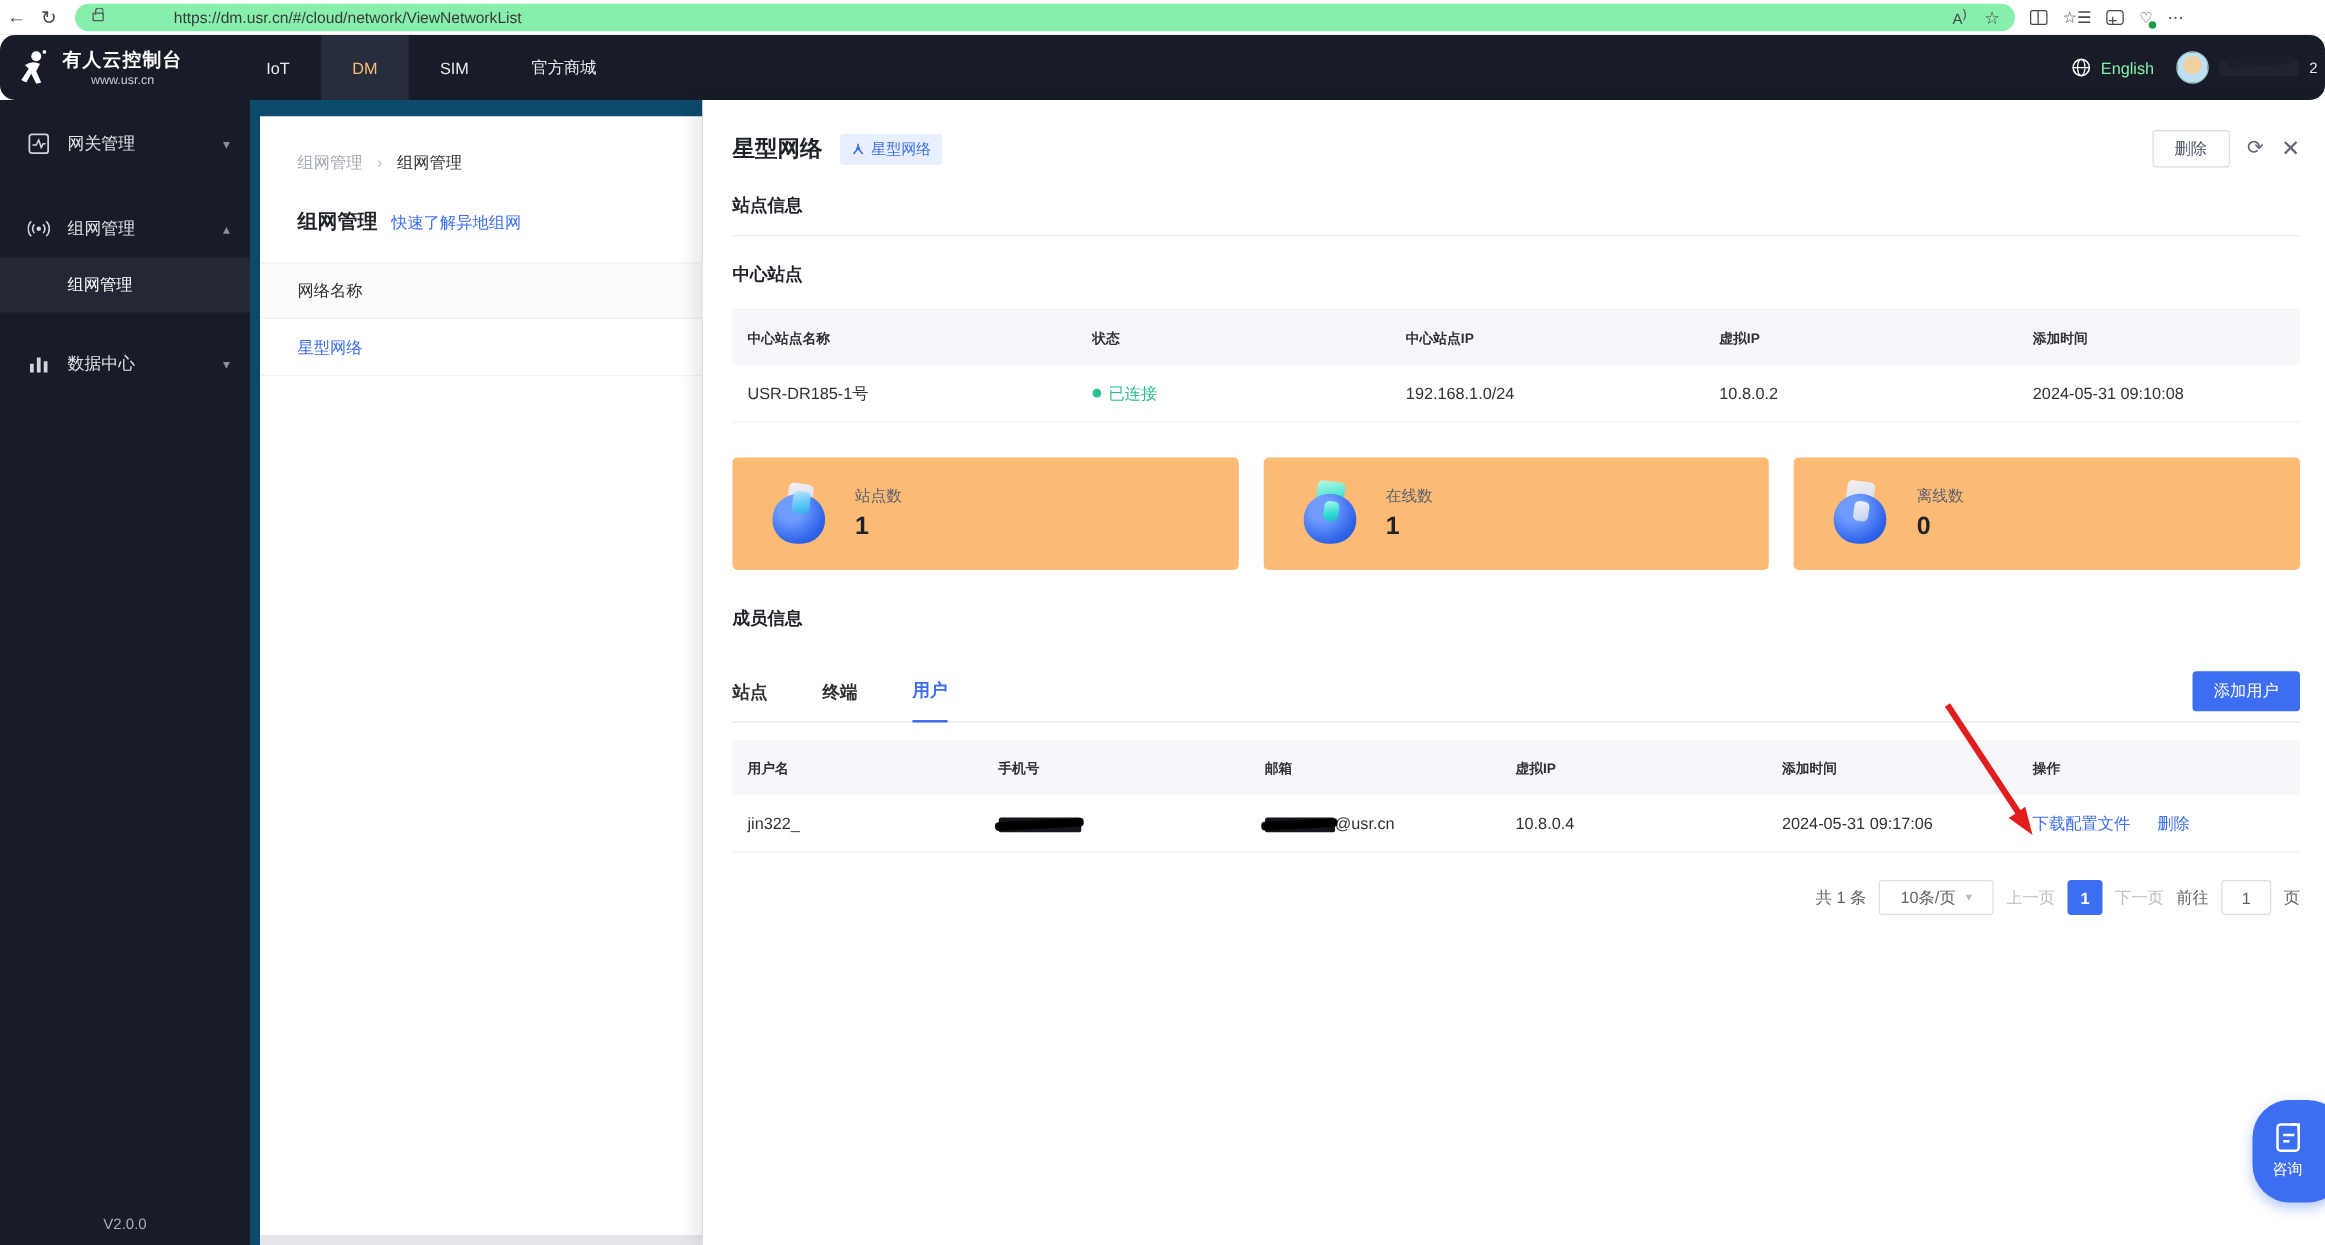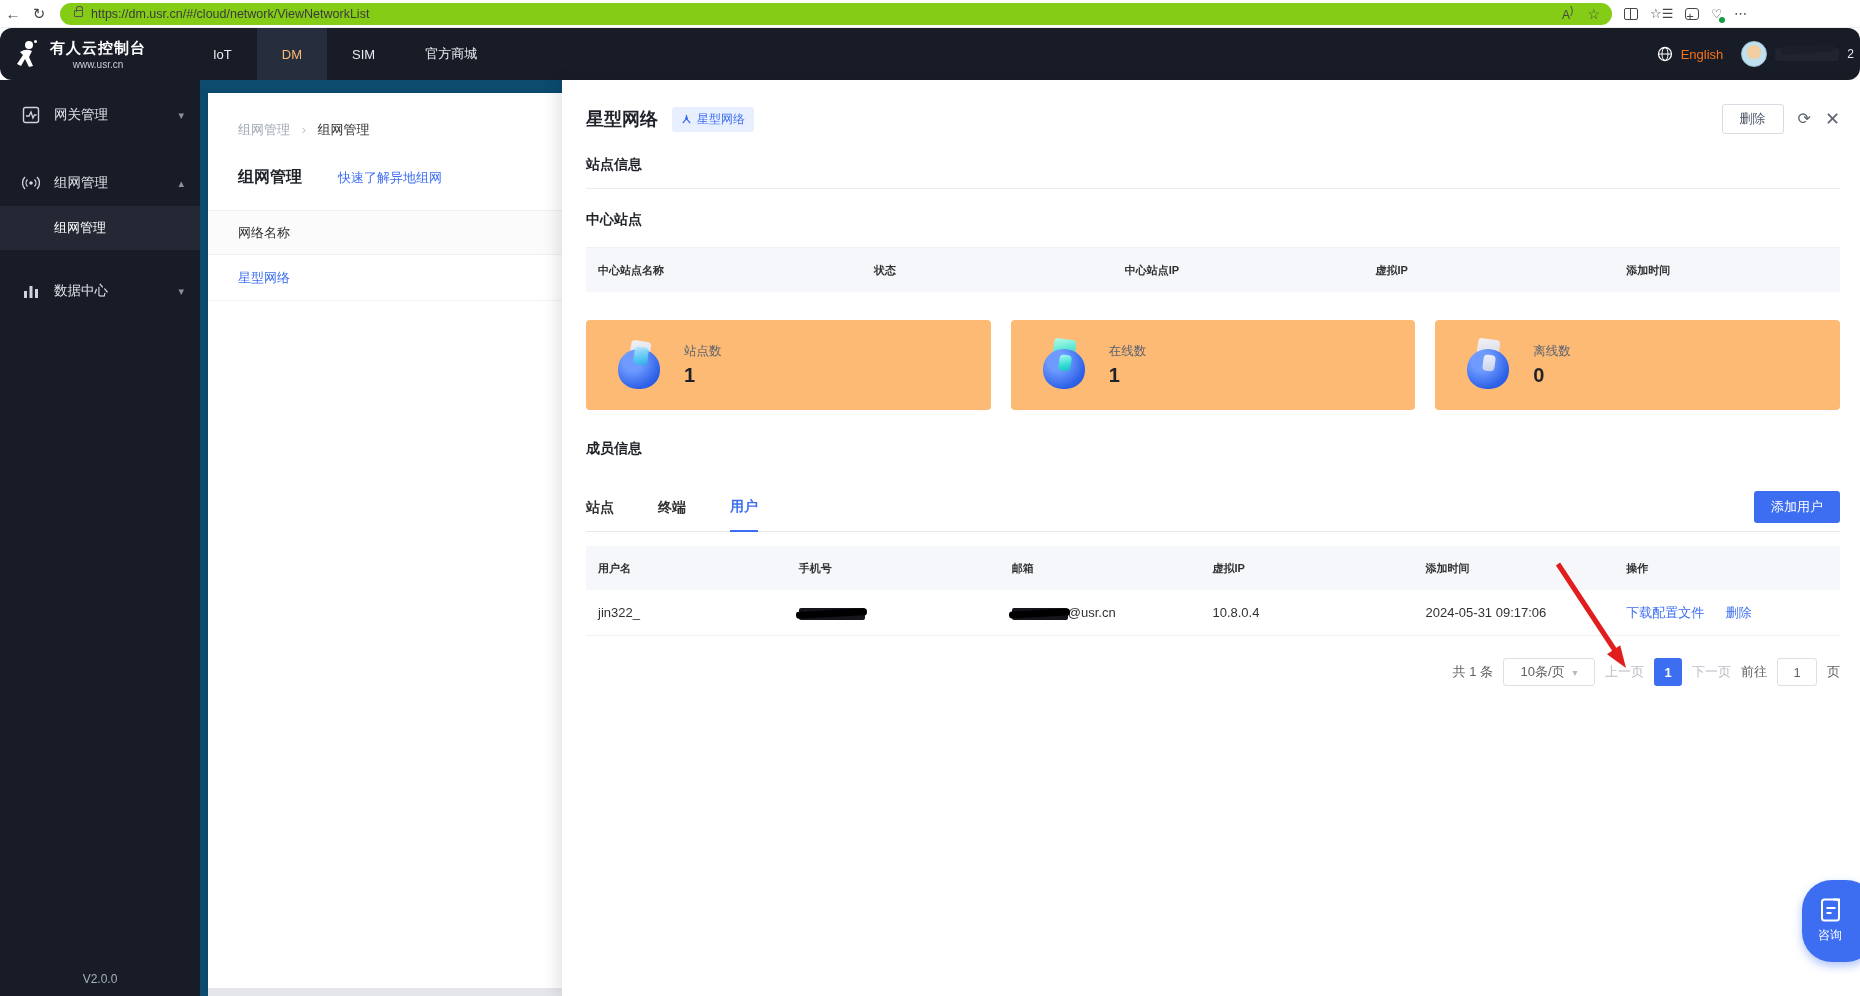"https://dm.usr.cn/#/cloud/network/ViewNe" .addr-pill { background: #84cc16 -> #86efac; gap: none -> 48px }
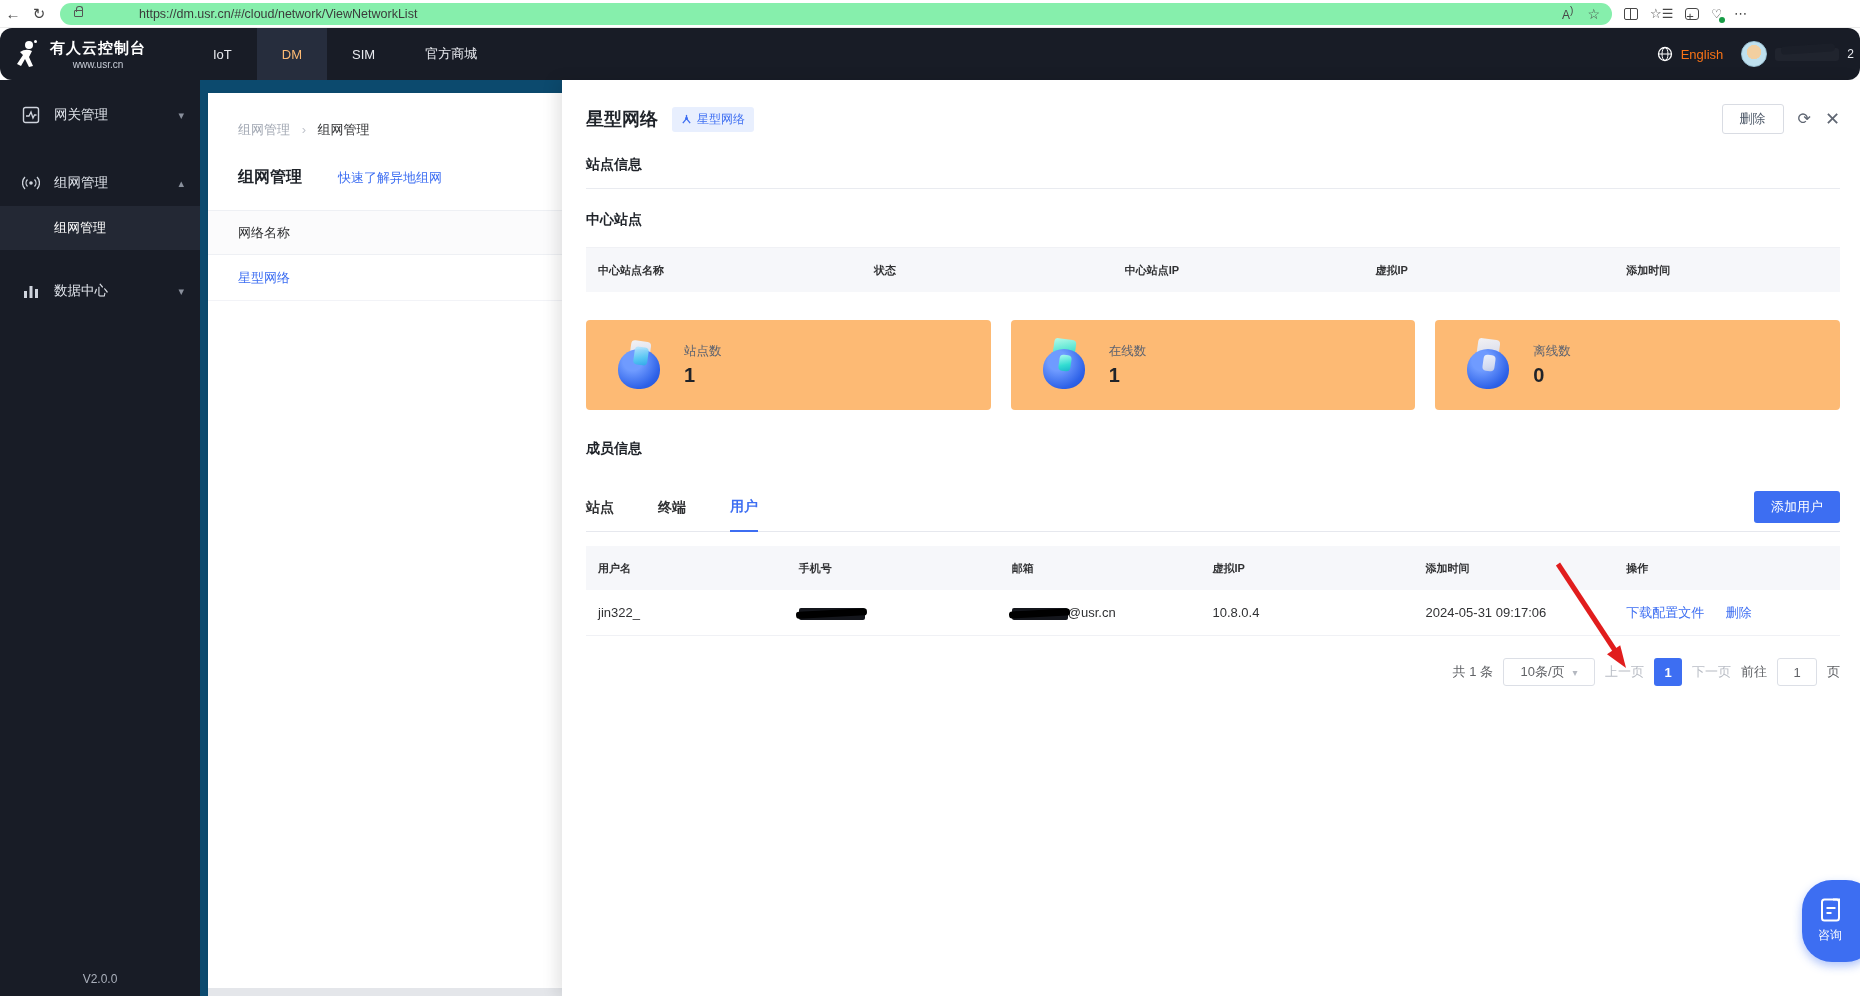"English" .lang { color: #f97316 -> #86efac }
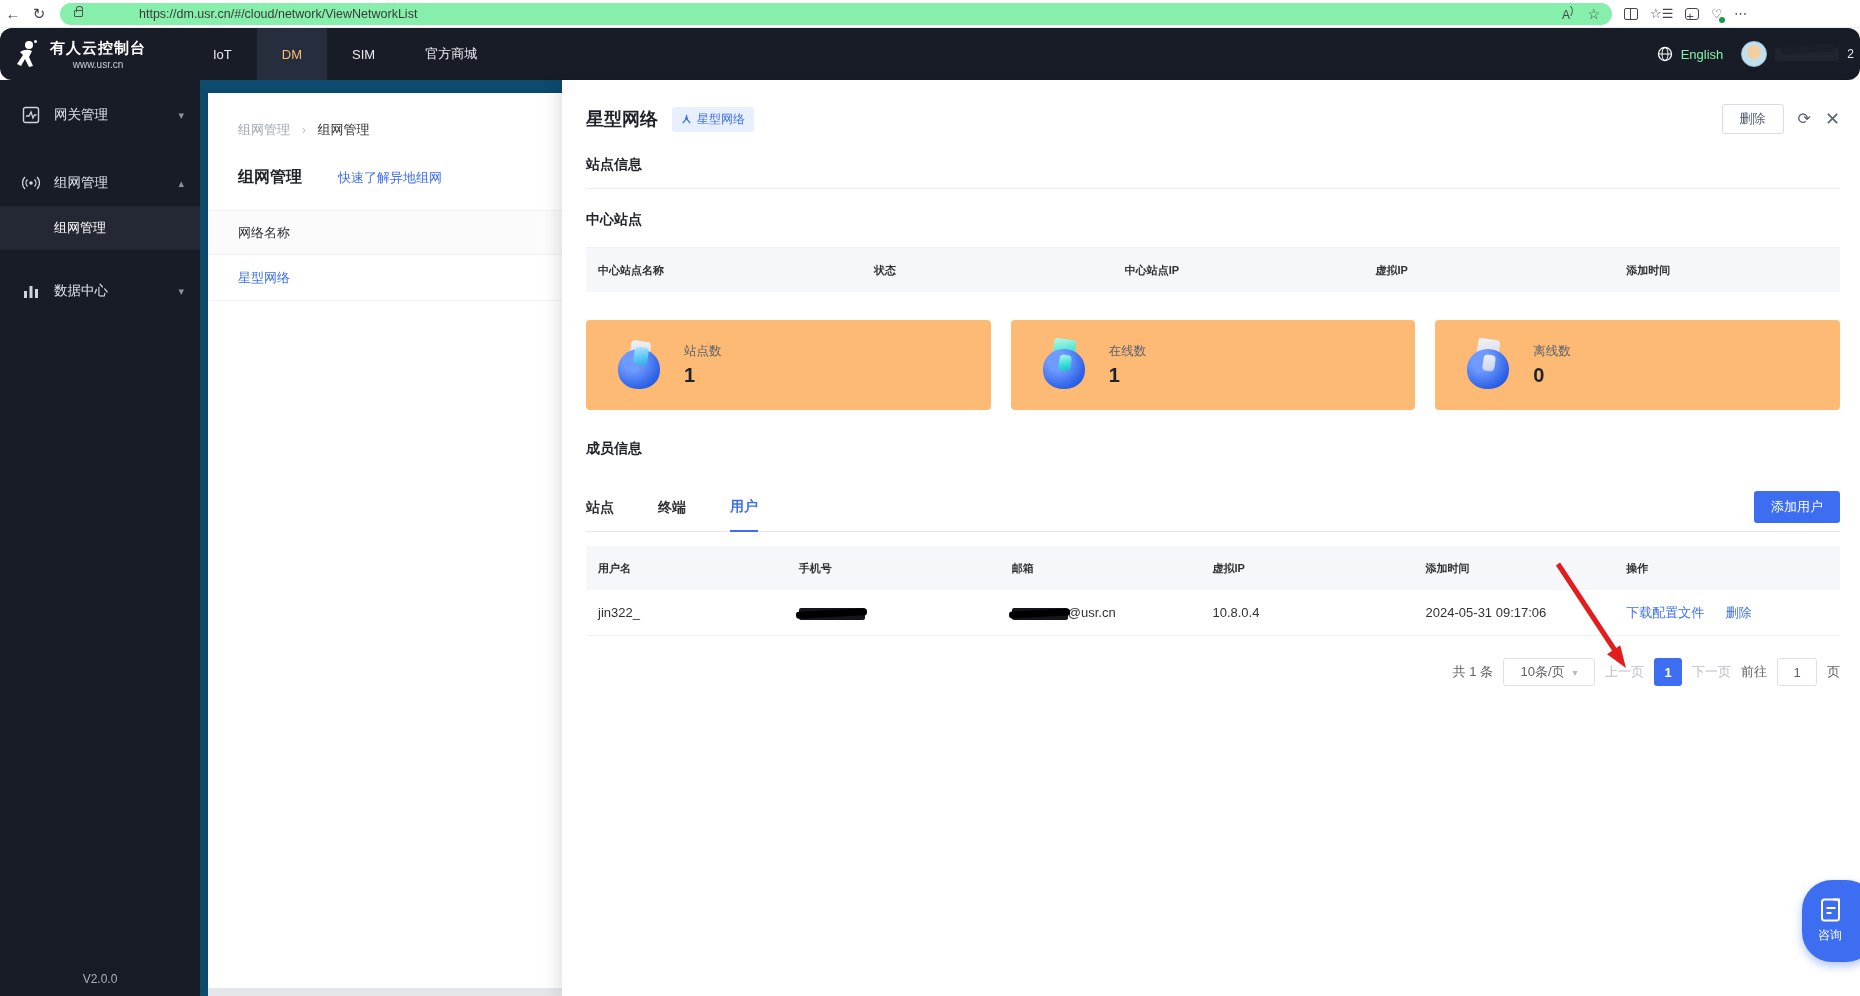"快速了解异地组网" .help-link { margin-left: 36px -> 11px }
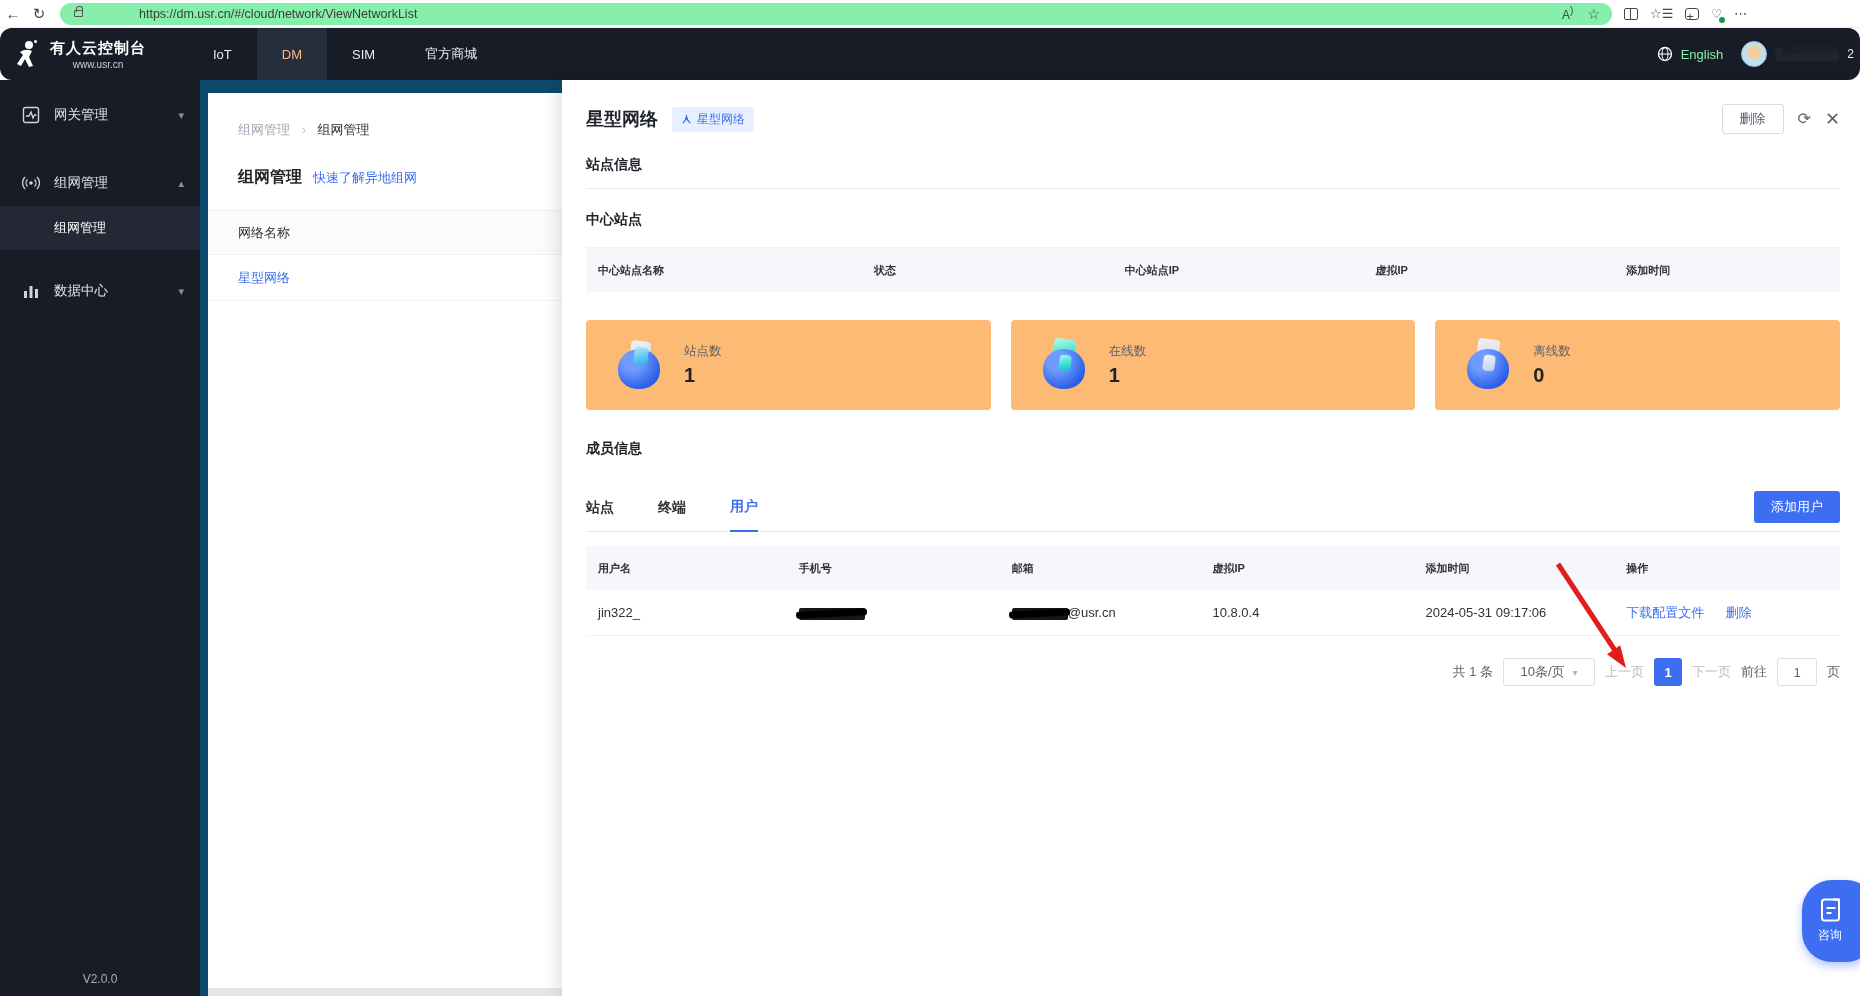"USR-DR185-1号" div.tbl-row { html: none -> <div> <div>USR-DR185-1号</div> <div> <span> <span></span> <span>已连接</span> </span> </div> <div>192.168.1.0/24</div> <div>10.8.0.2</div> <div>2024-05-31 09:10:08</div> </div> }
